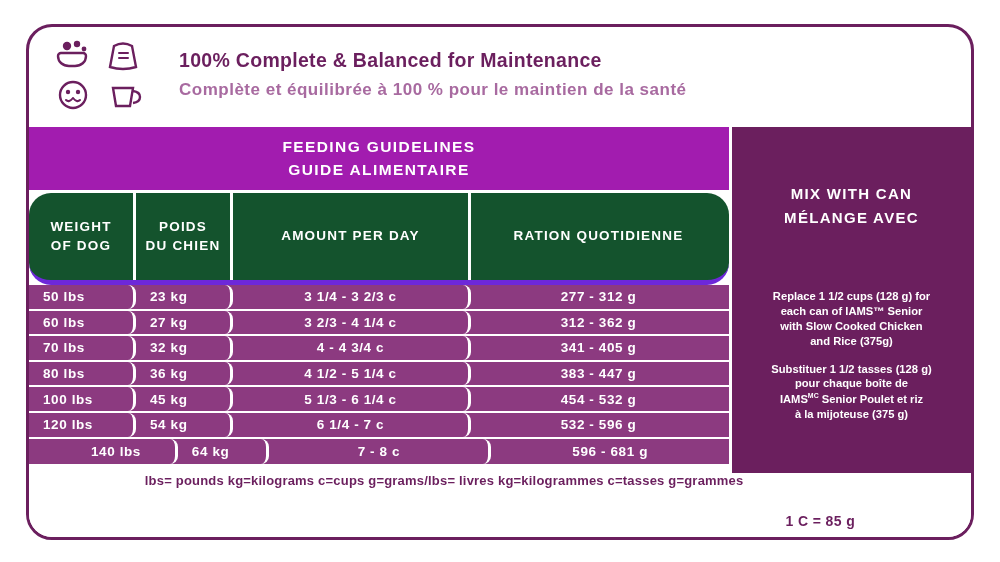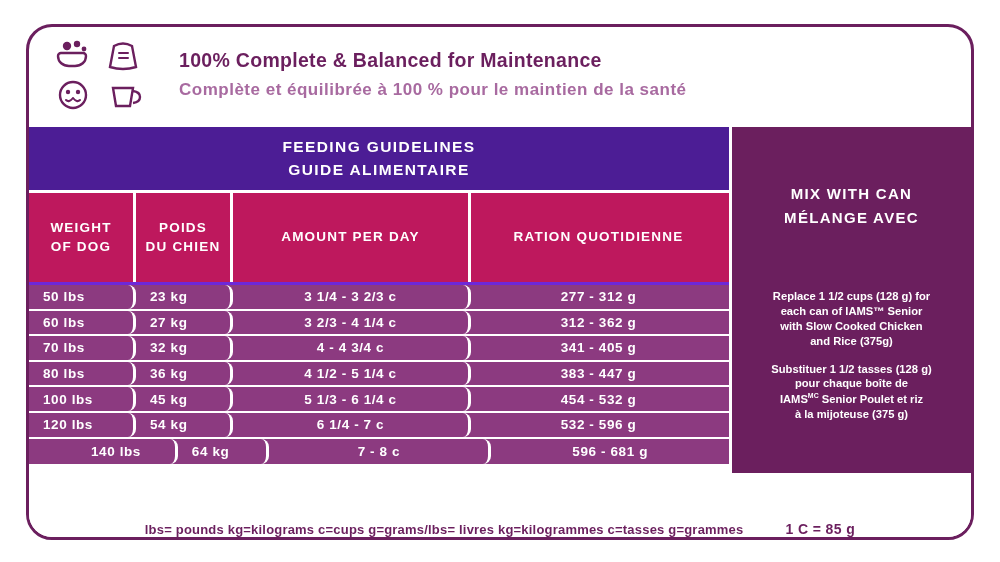"FEEDING GUIDELINES" .fg-title { background: #4c1d95 -> #a21caf }
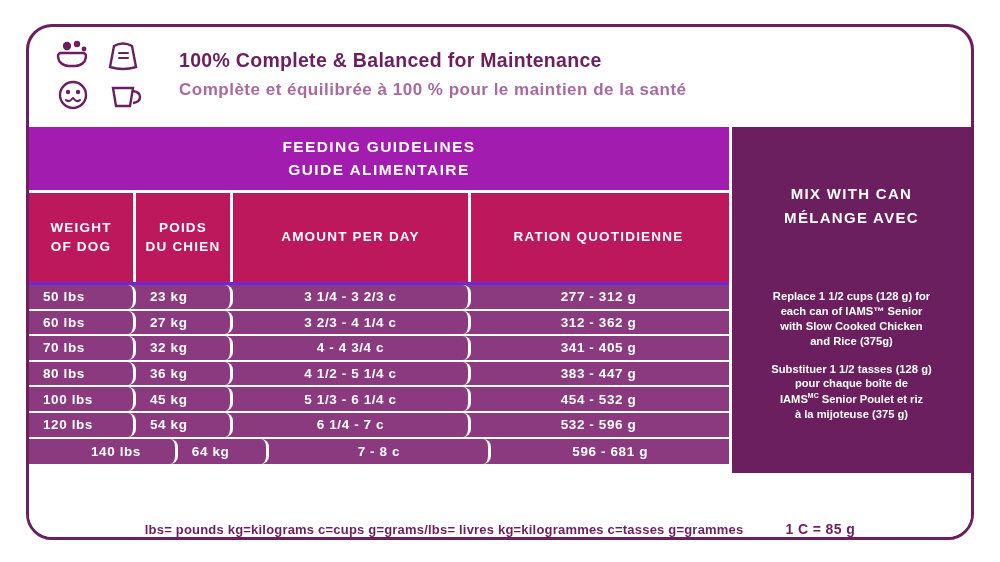"WEIGHT" .hdr-row { background: #be185d -> #14532d; border-bottom: 3px solid #6d28d9 -> 5px solid #6d28d9; border-radius: none -> 22px }
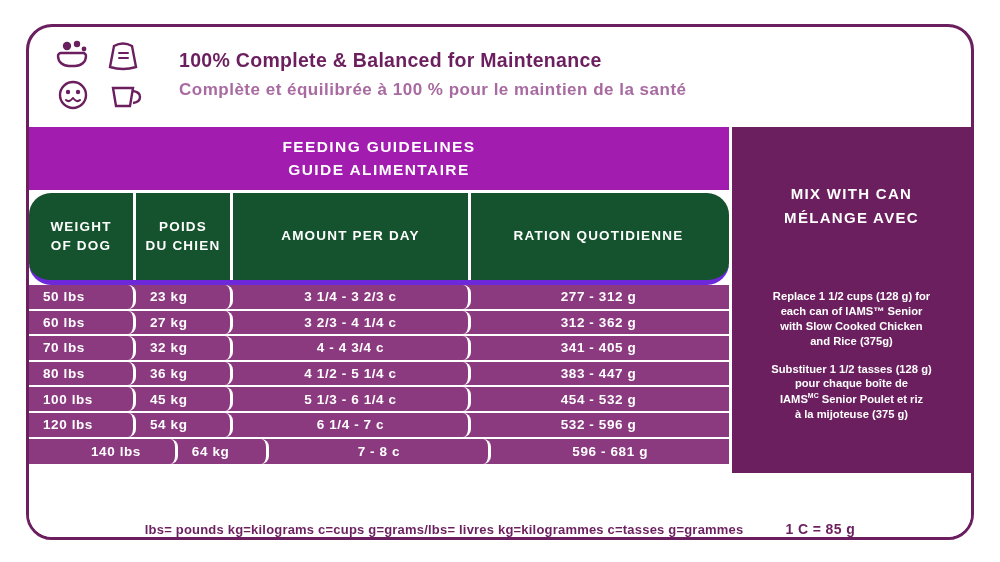"lbs= pounds kg=kilograms c=cups" .footer { align-items: flex-end -> flex-start }
